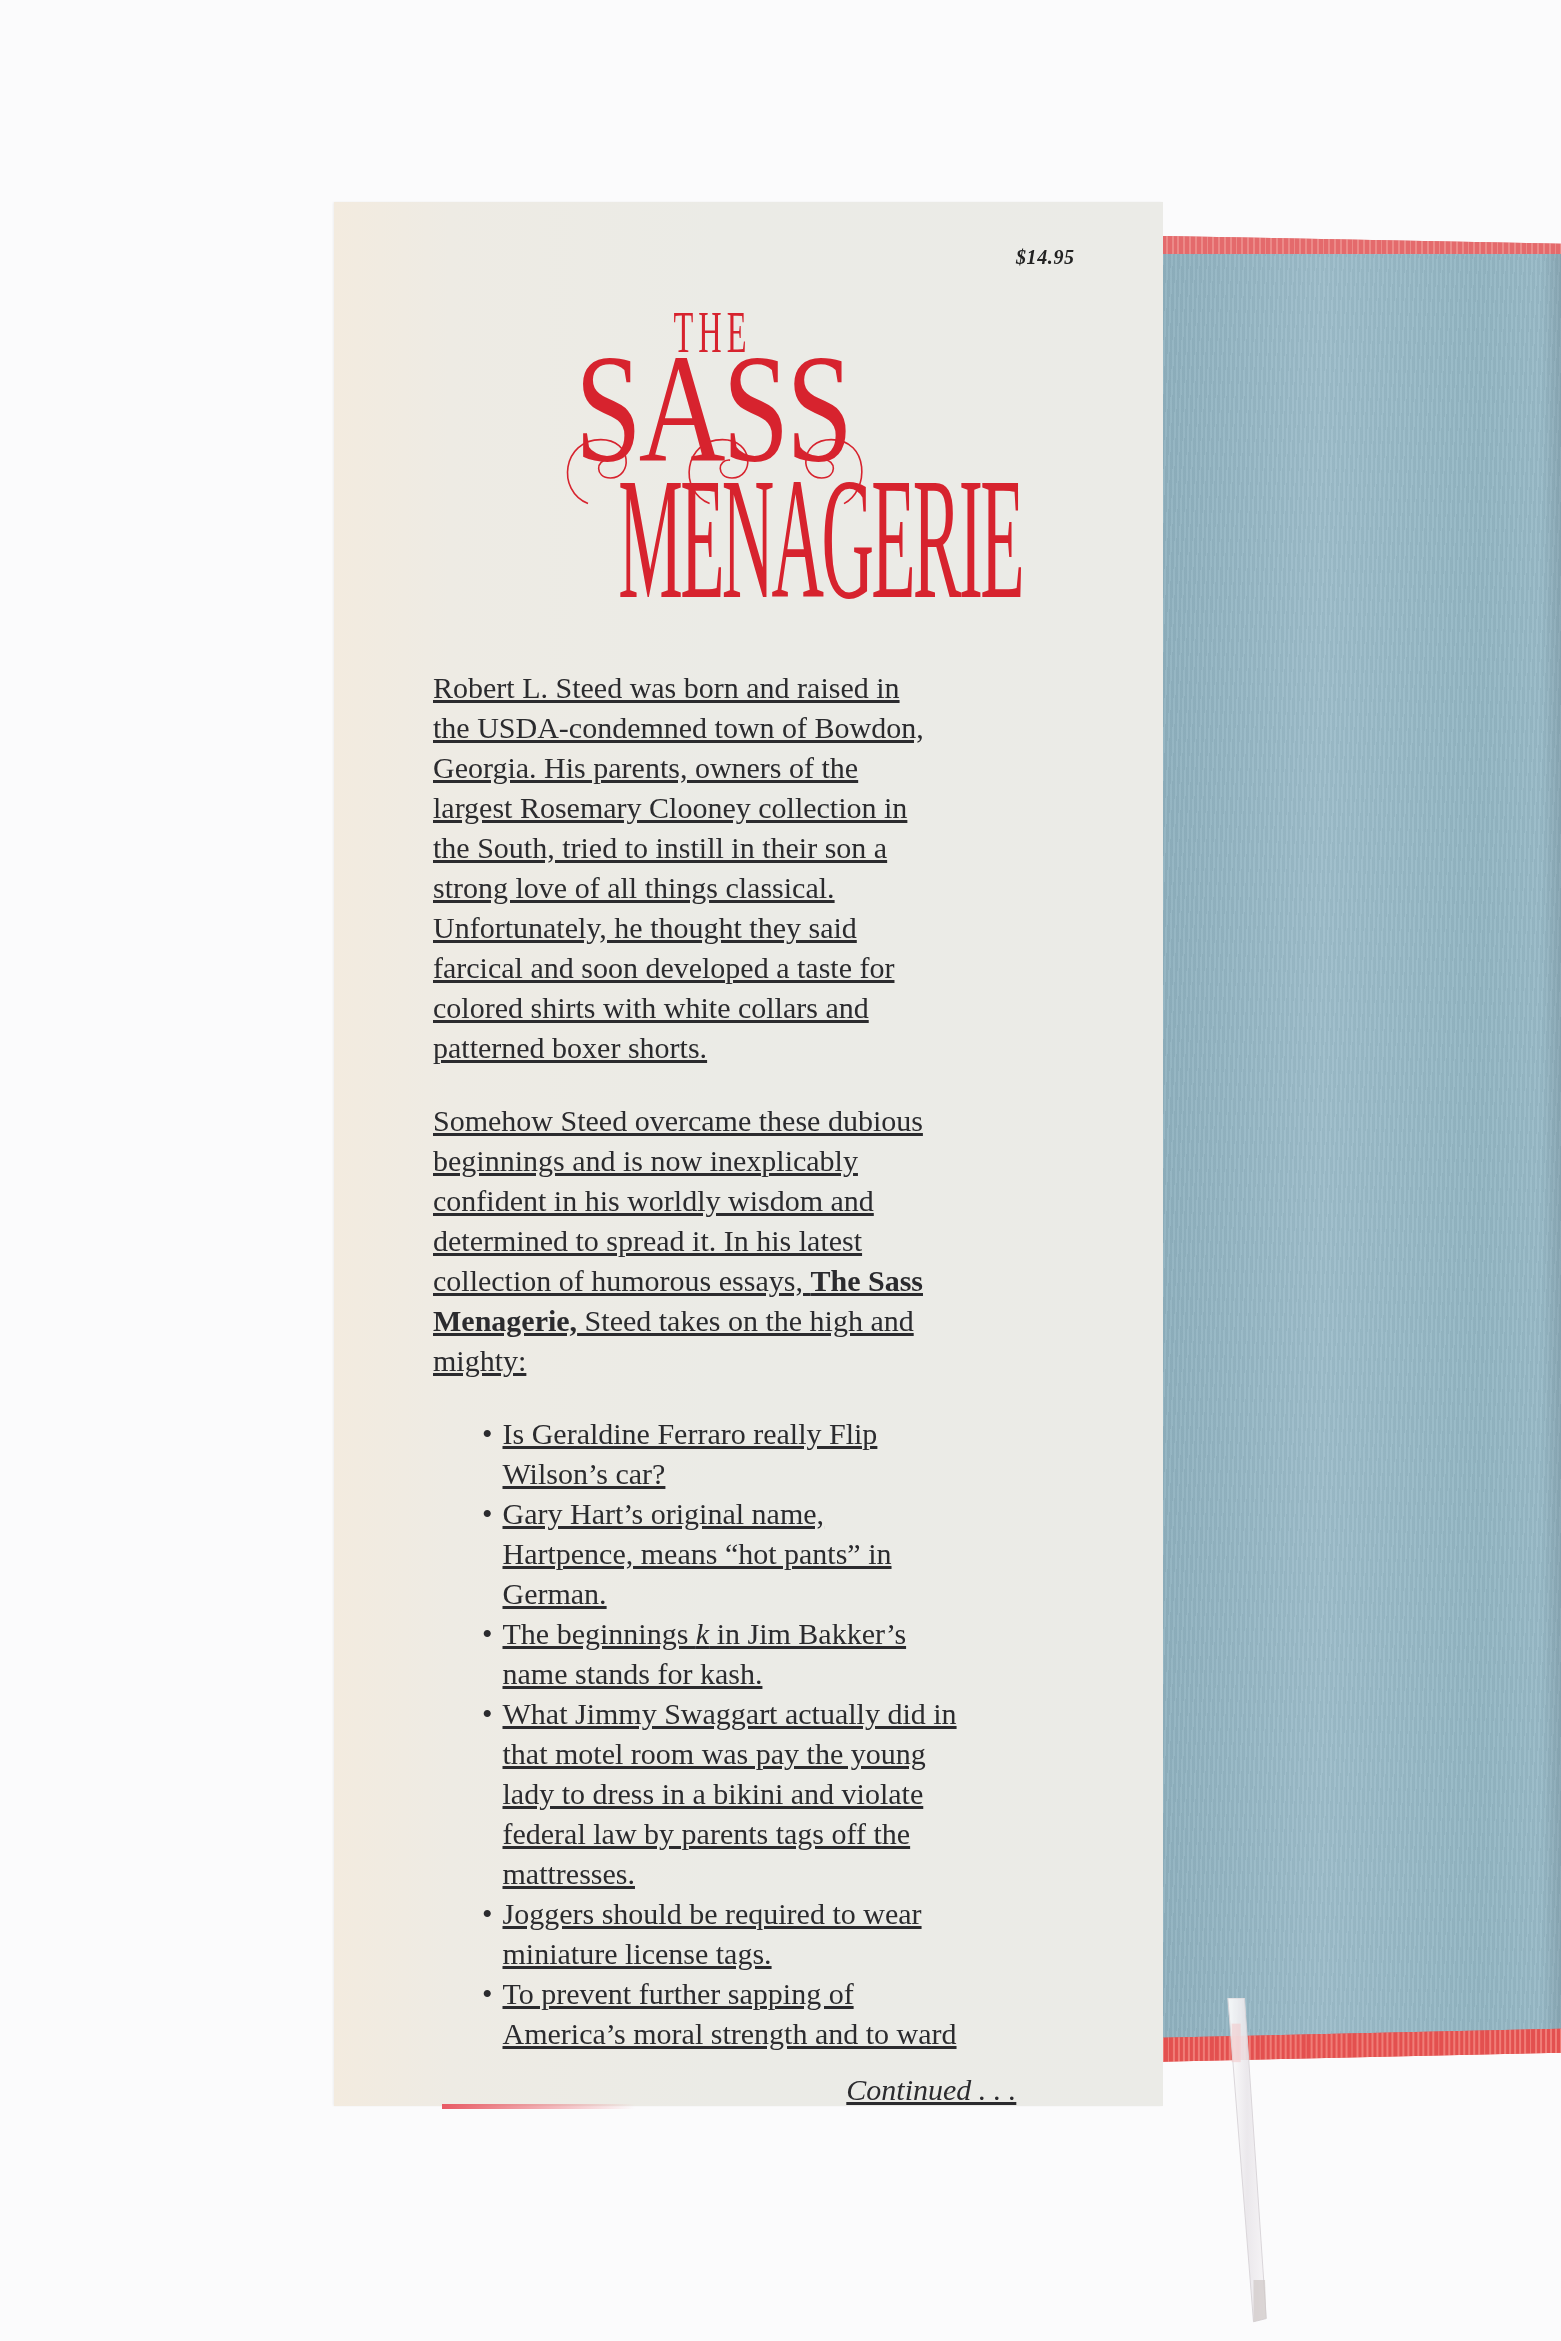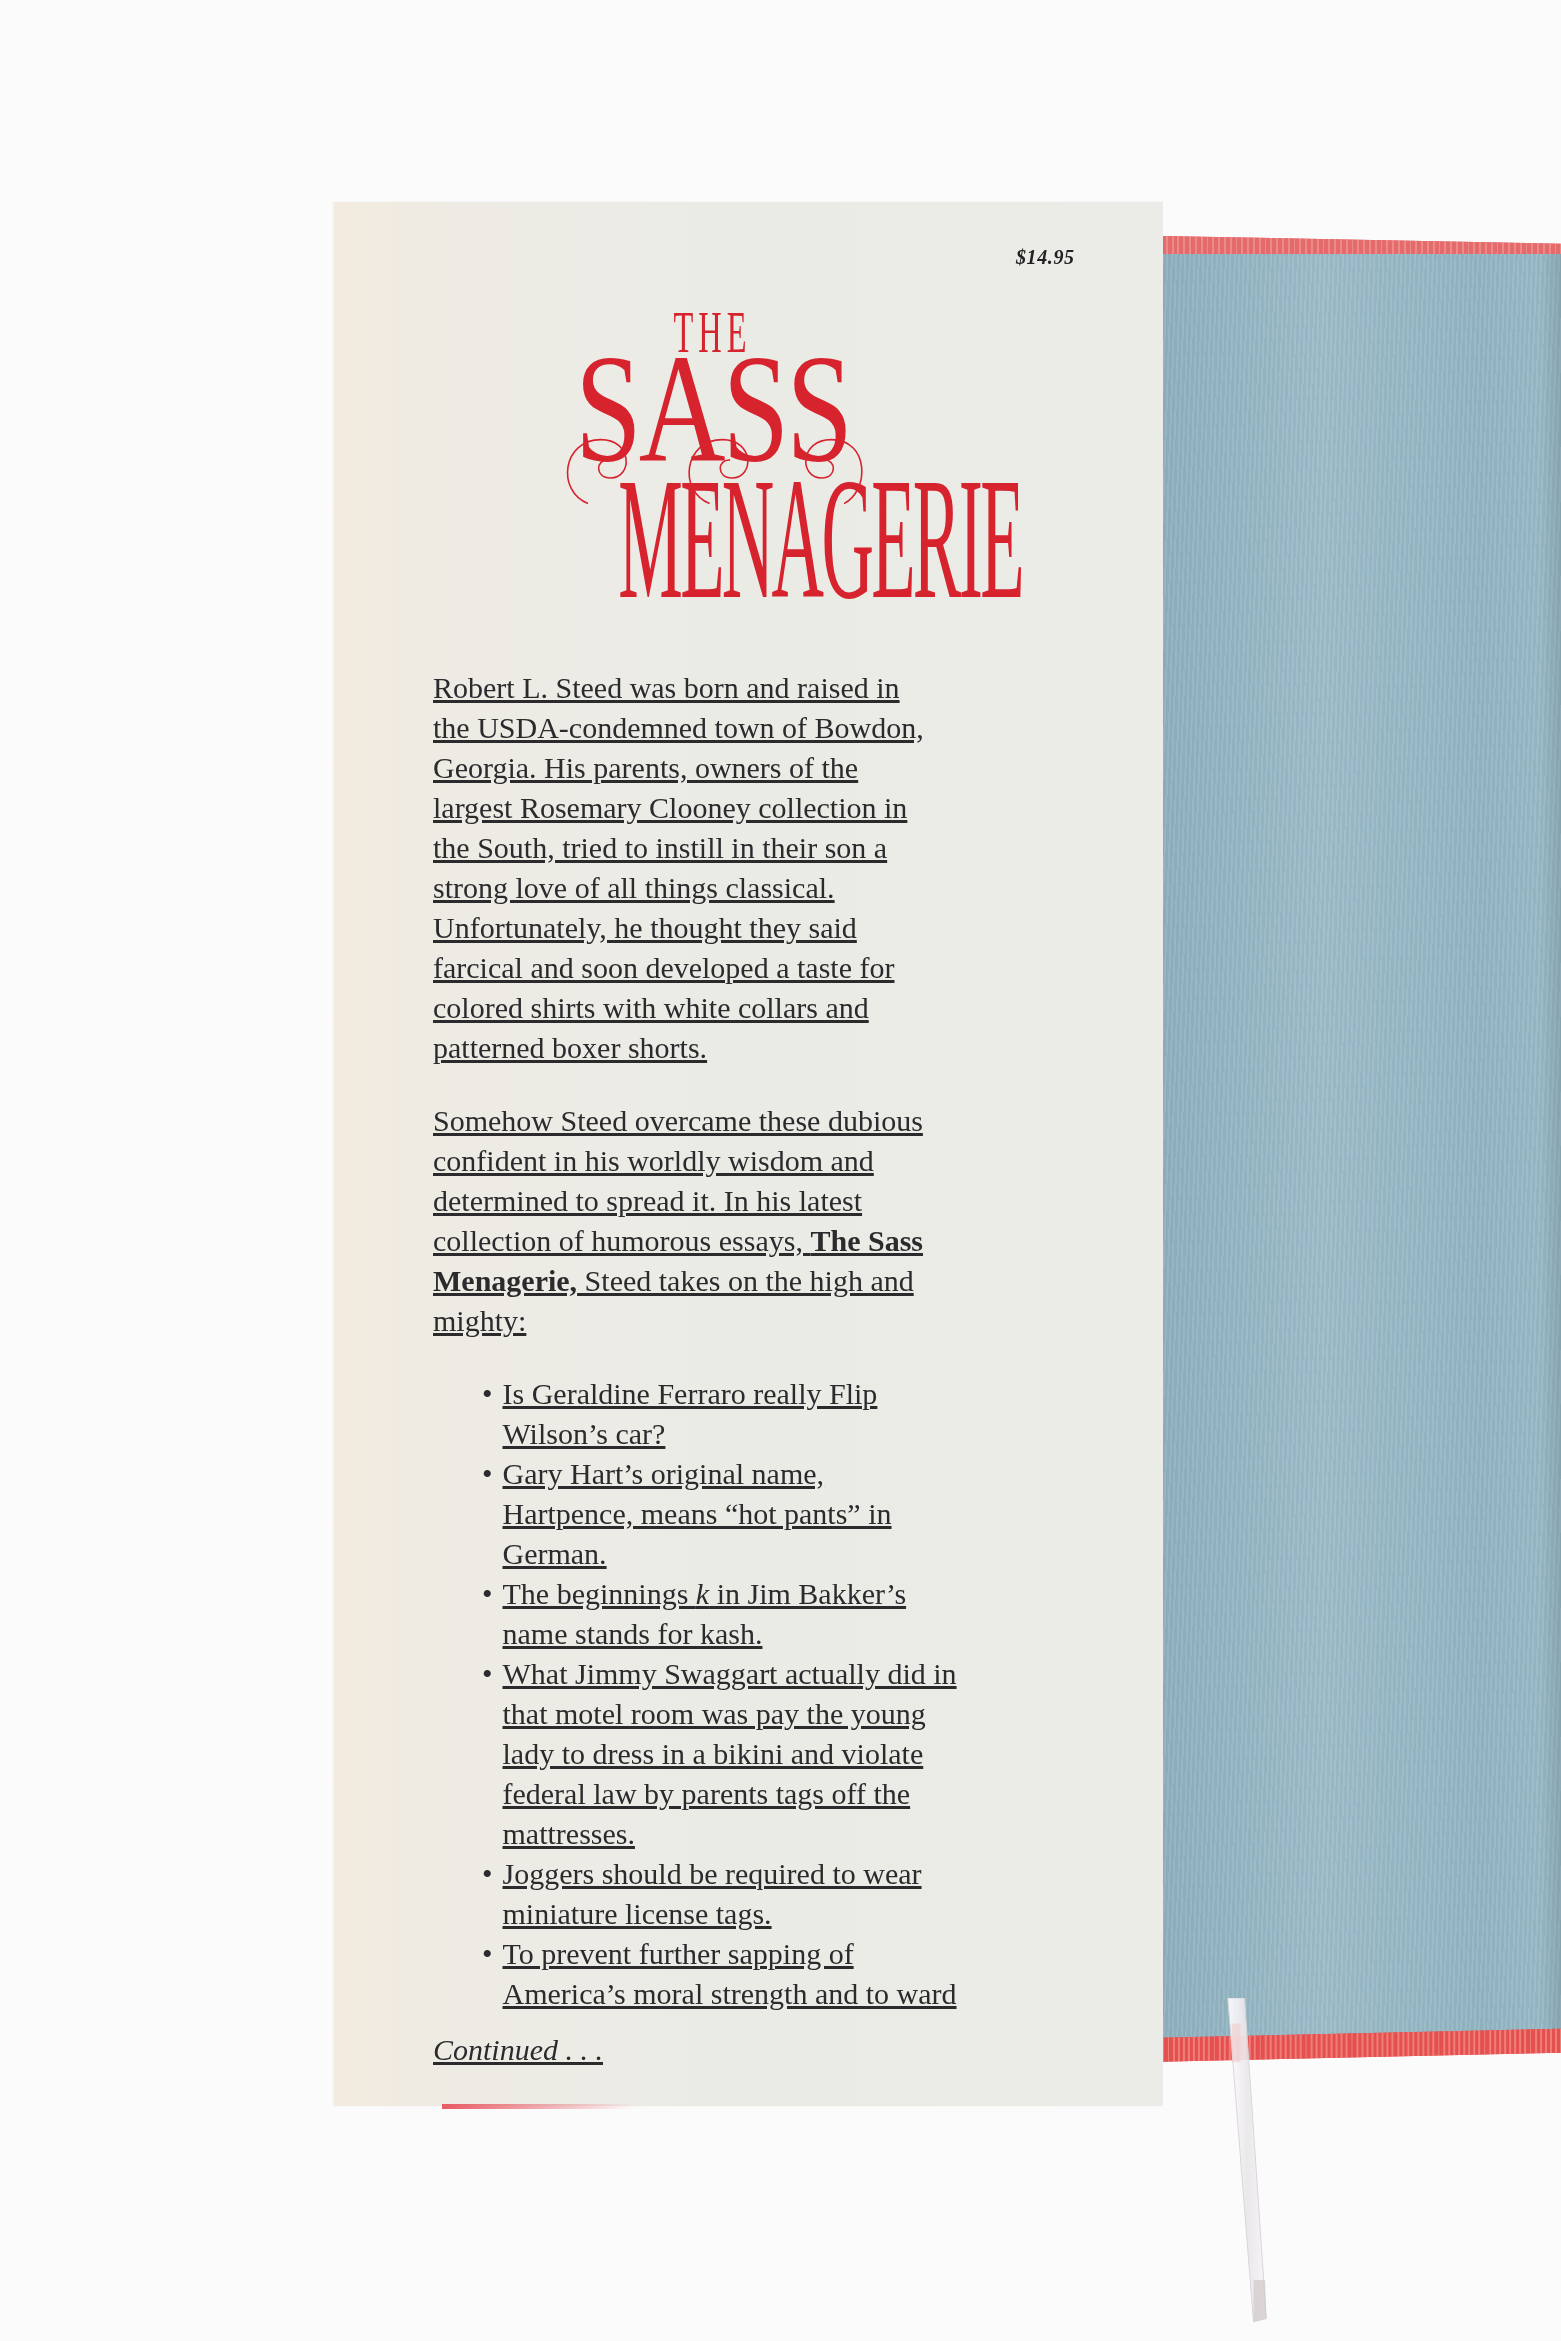"beginnings and is now inexplicably" span.line { html: none -> <span>beginnings and is now inexplicably</span> }
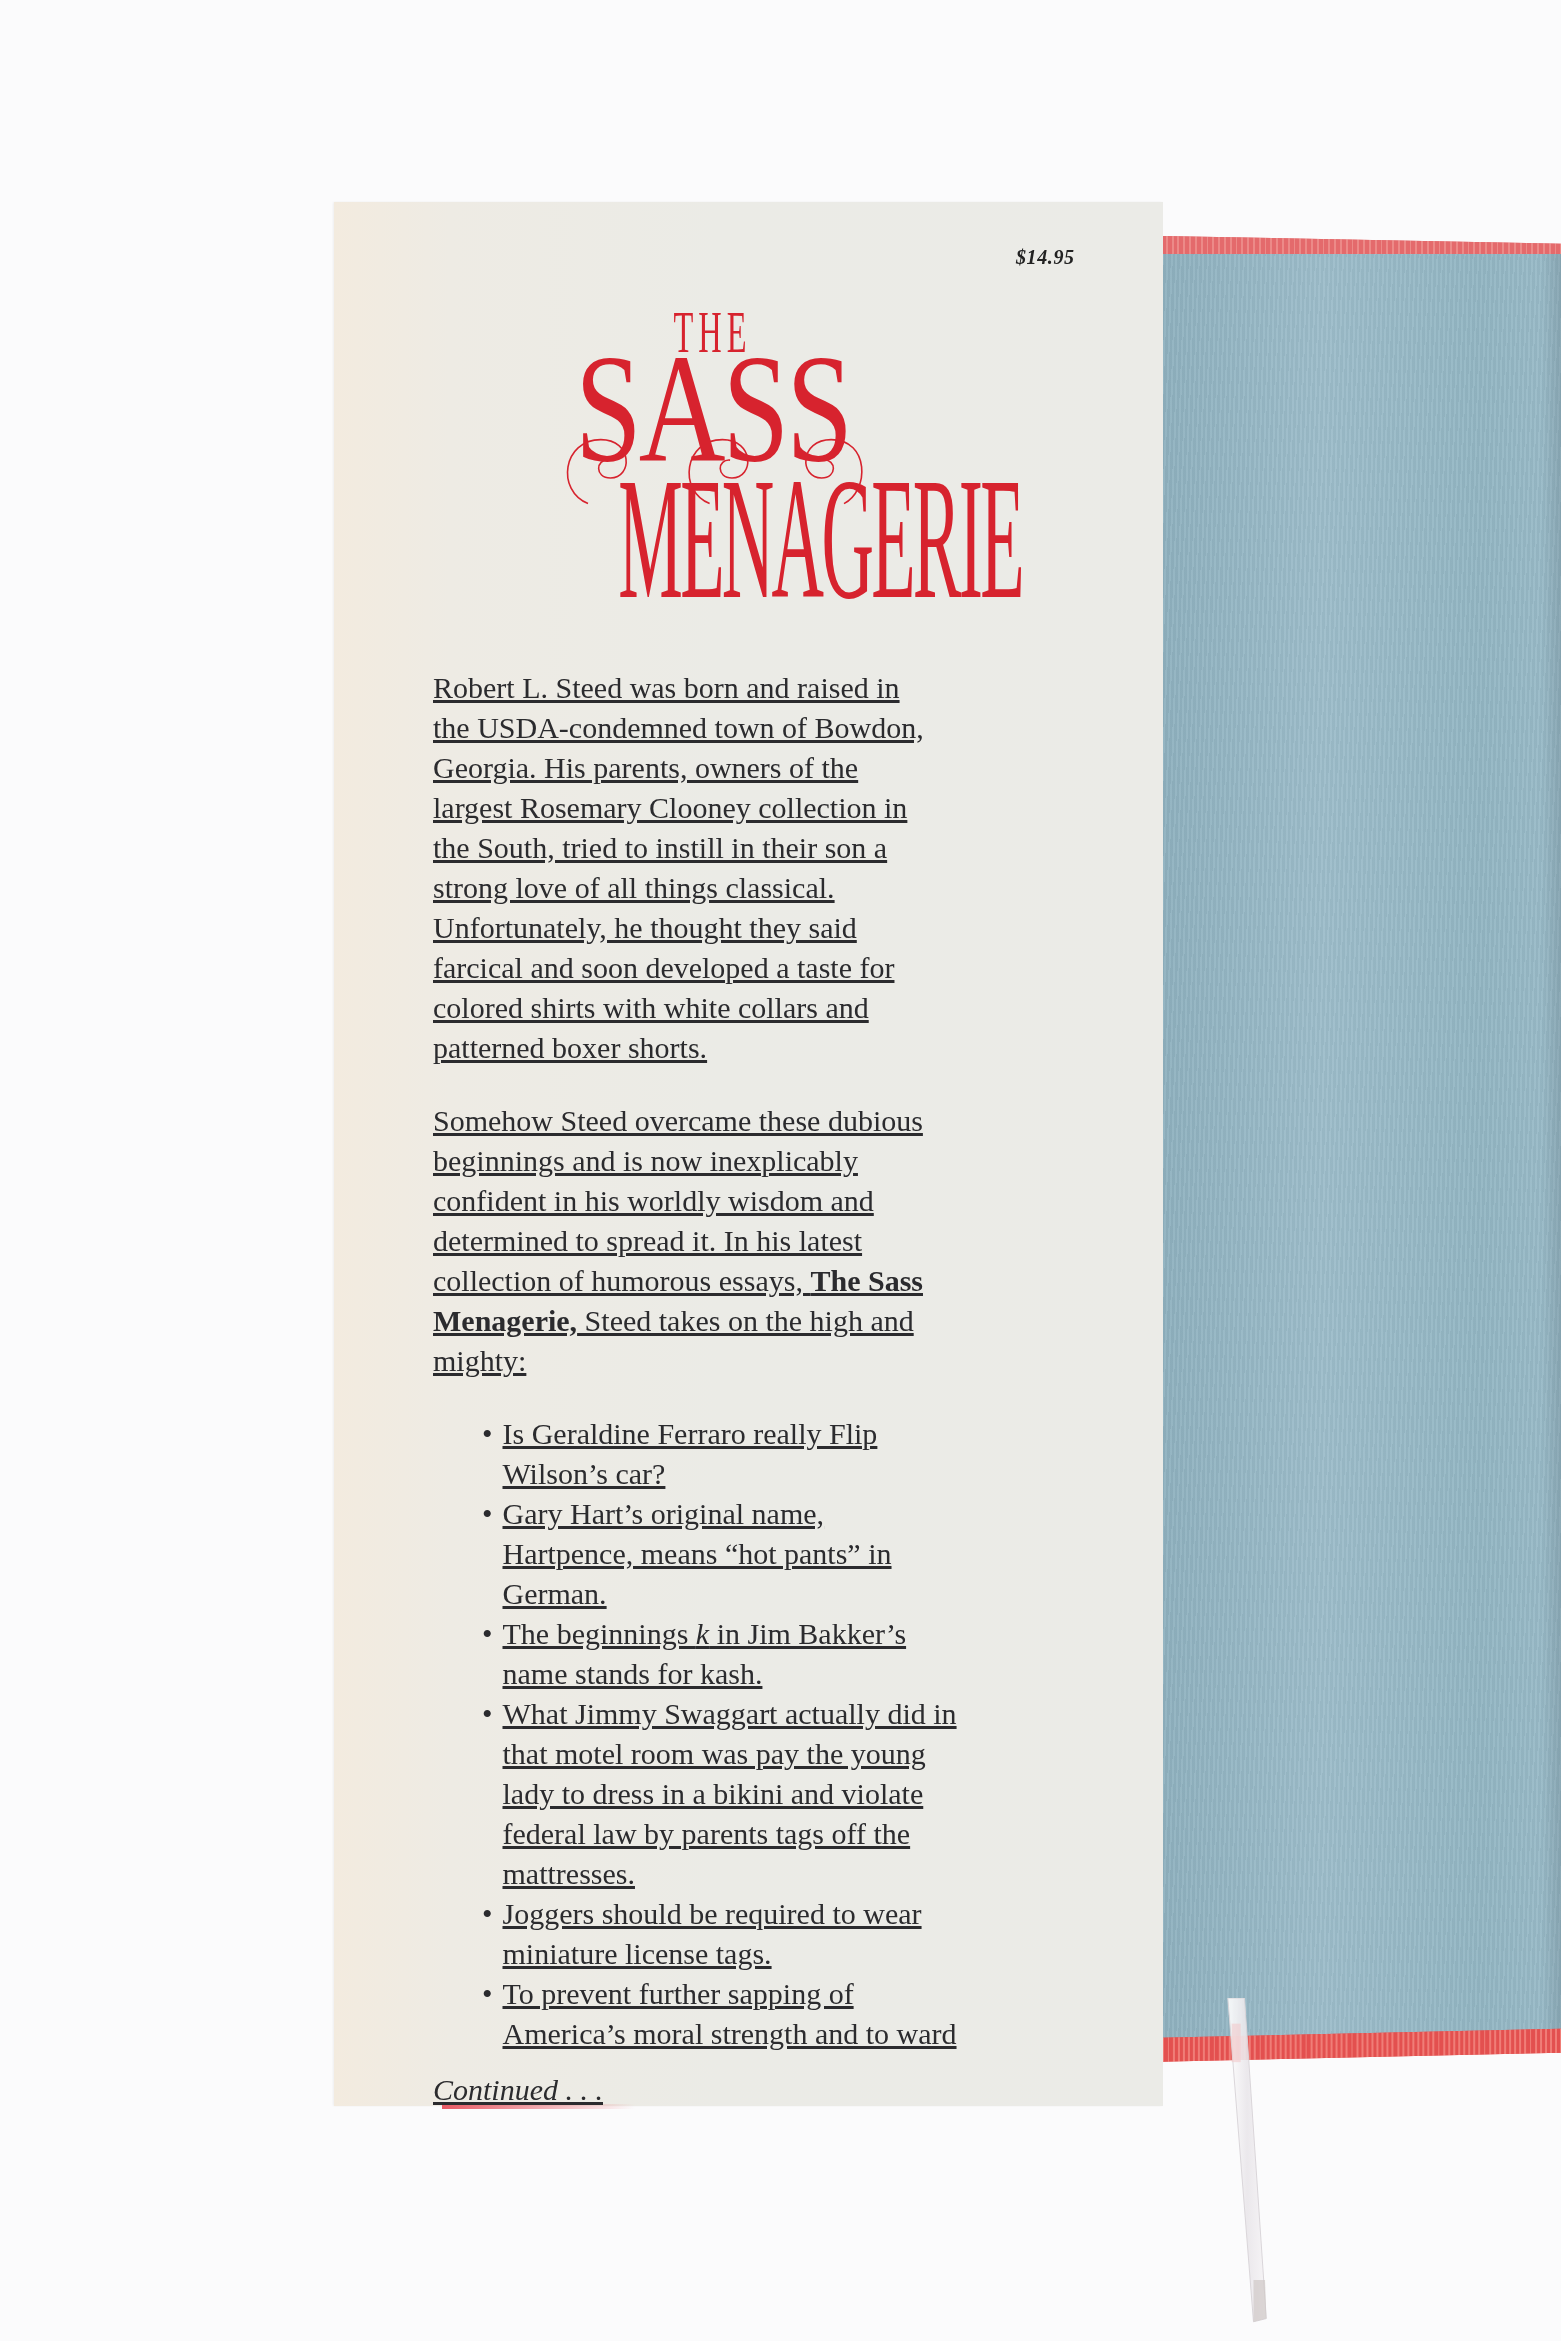"Continued . . ." .continued { text-align: left -> right }
